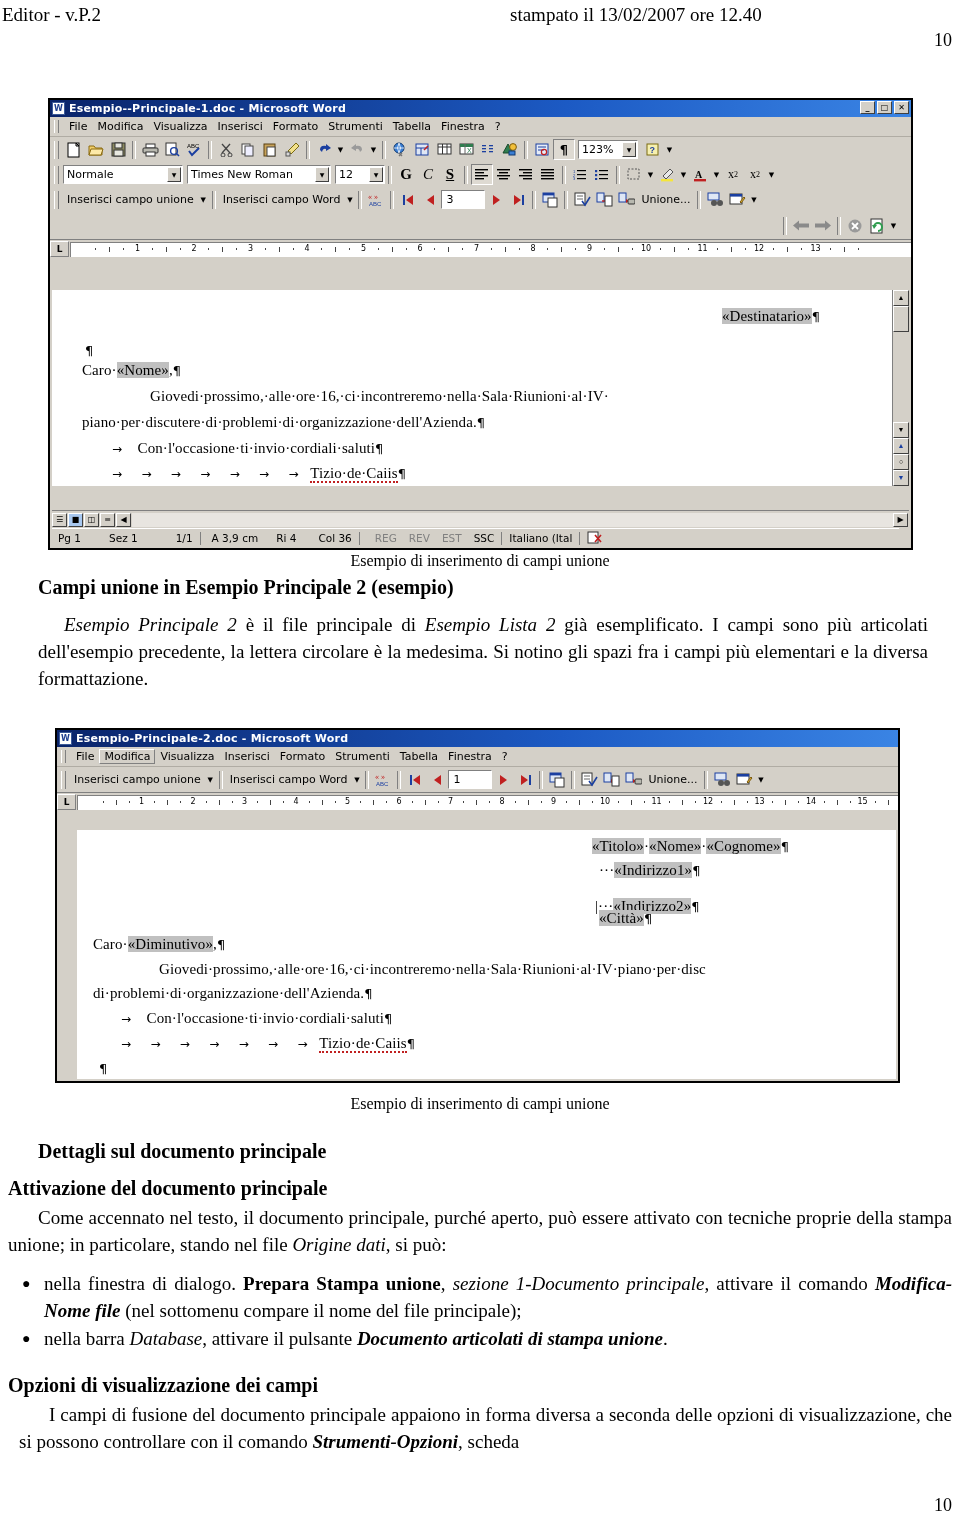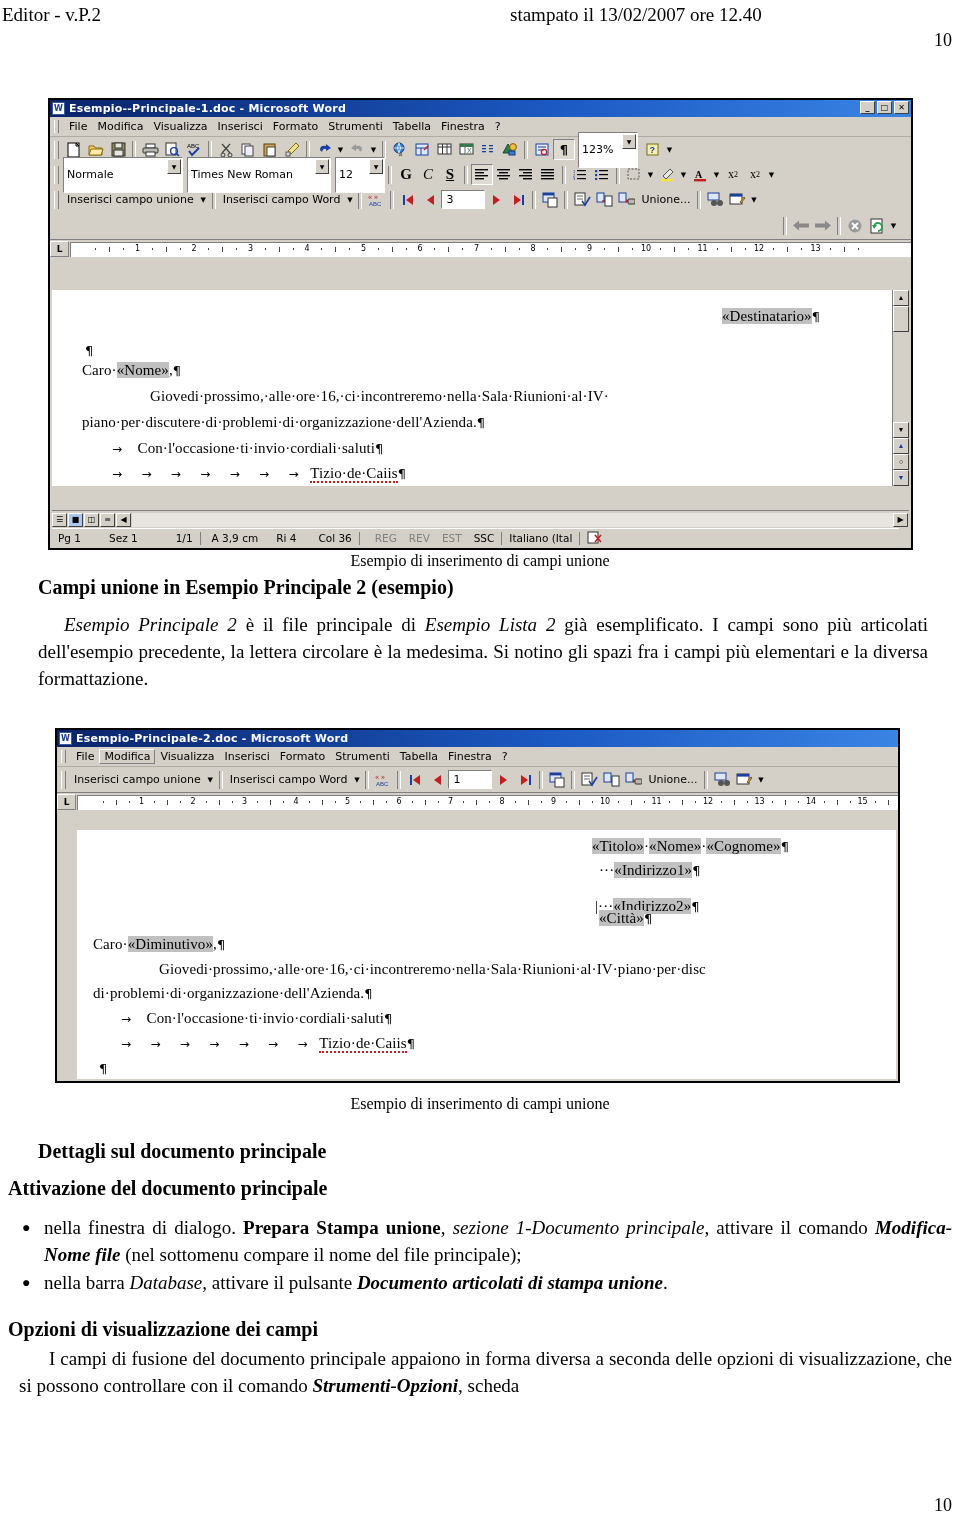"123%" .combo { height: 36px -> 19px }
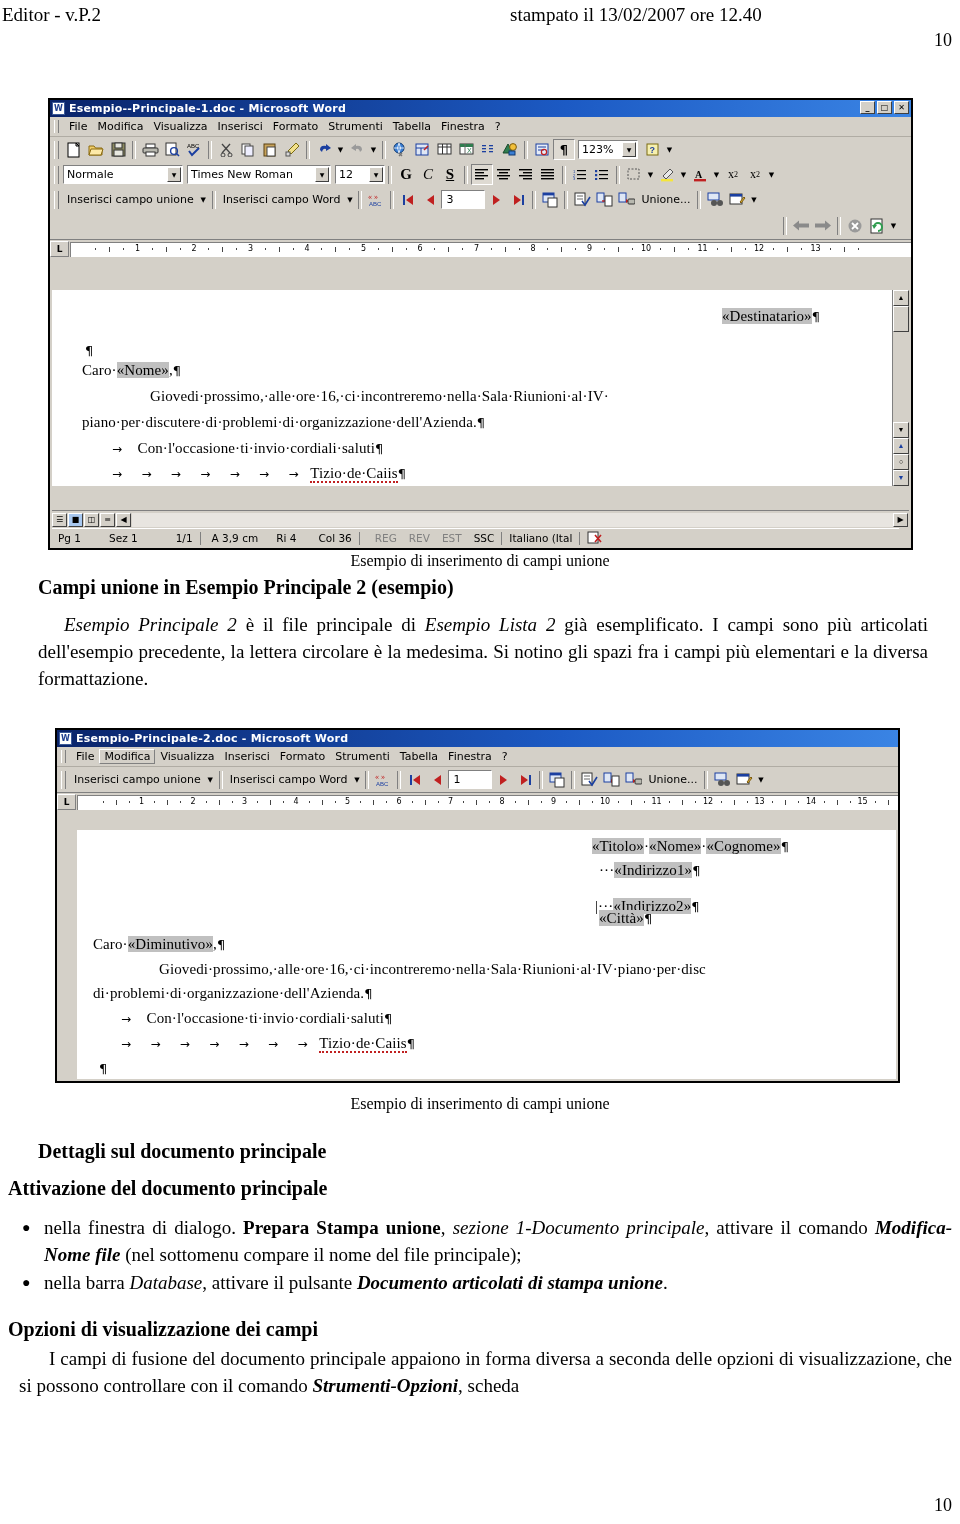"Come accennato nel testo, il" p { html: none -> <p> <span>Come accennato nel testo, il documento principale, purché aperto, può essere attivato con tecniche proprie della stampa unione; in particolare, stando nel file </span><i>Origine dati</i><span>, si può:</span> </p> }
